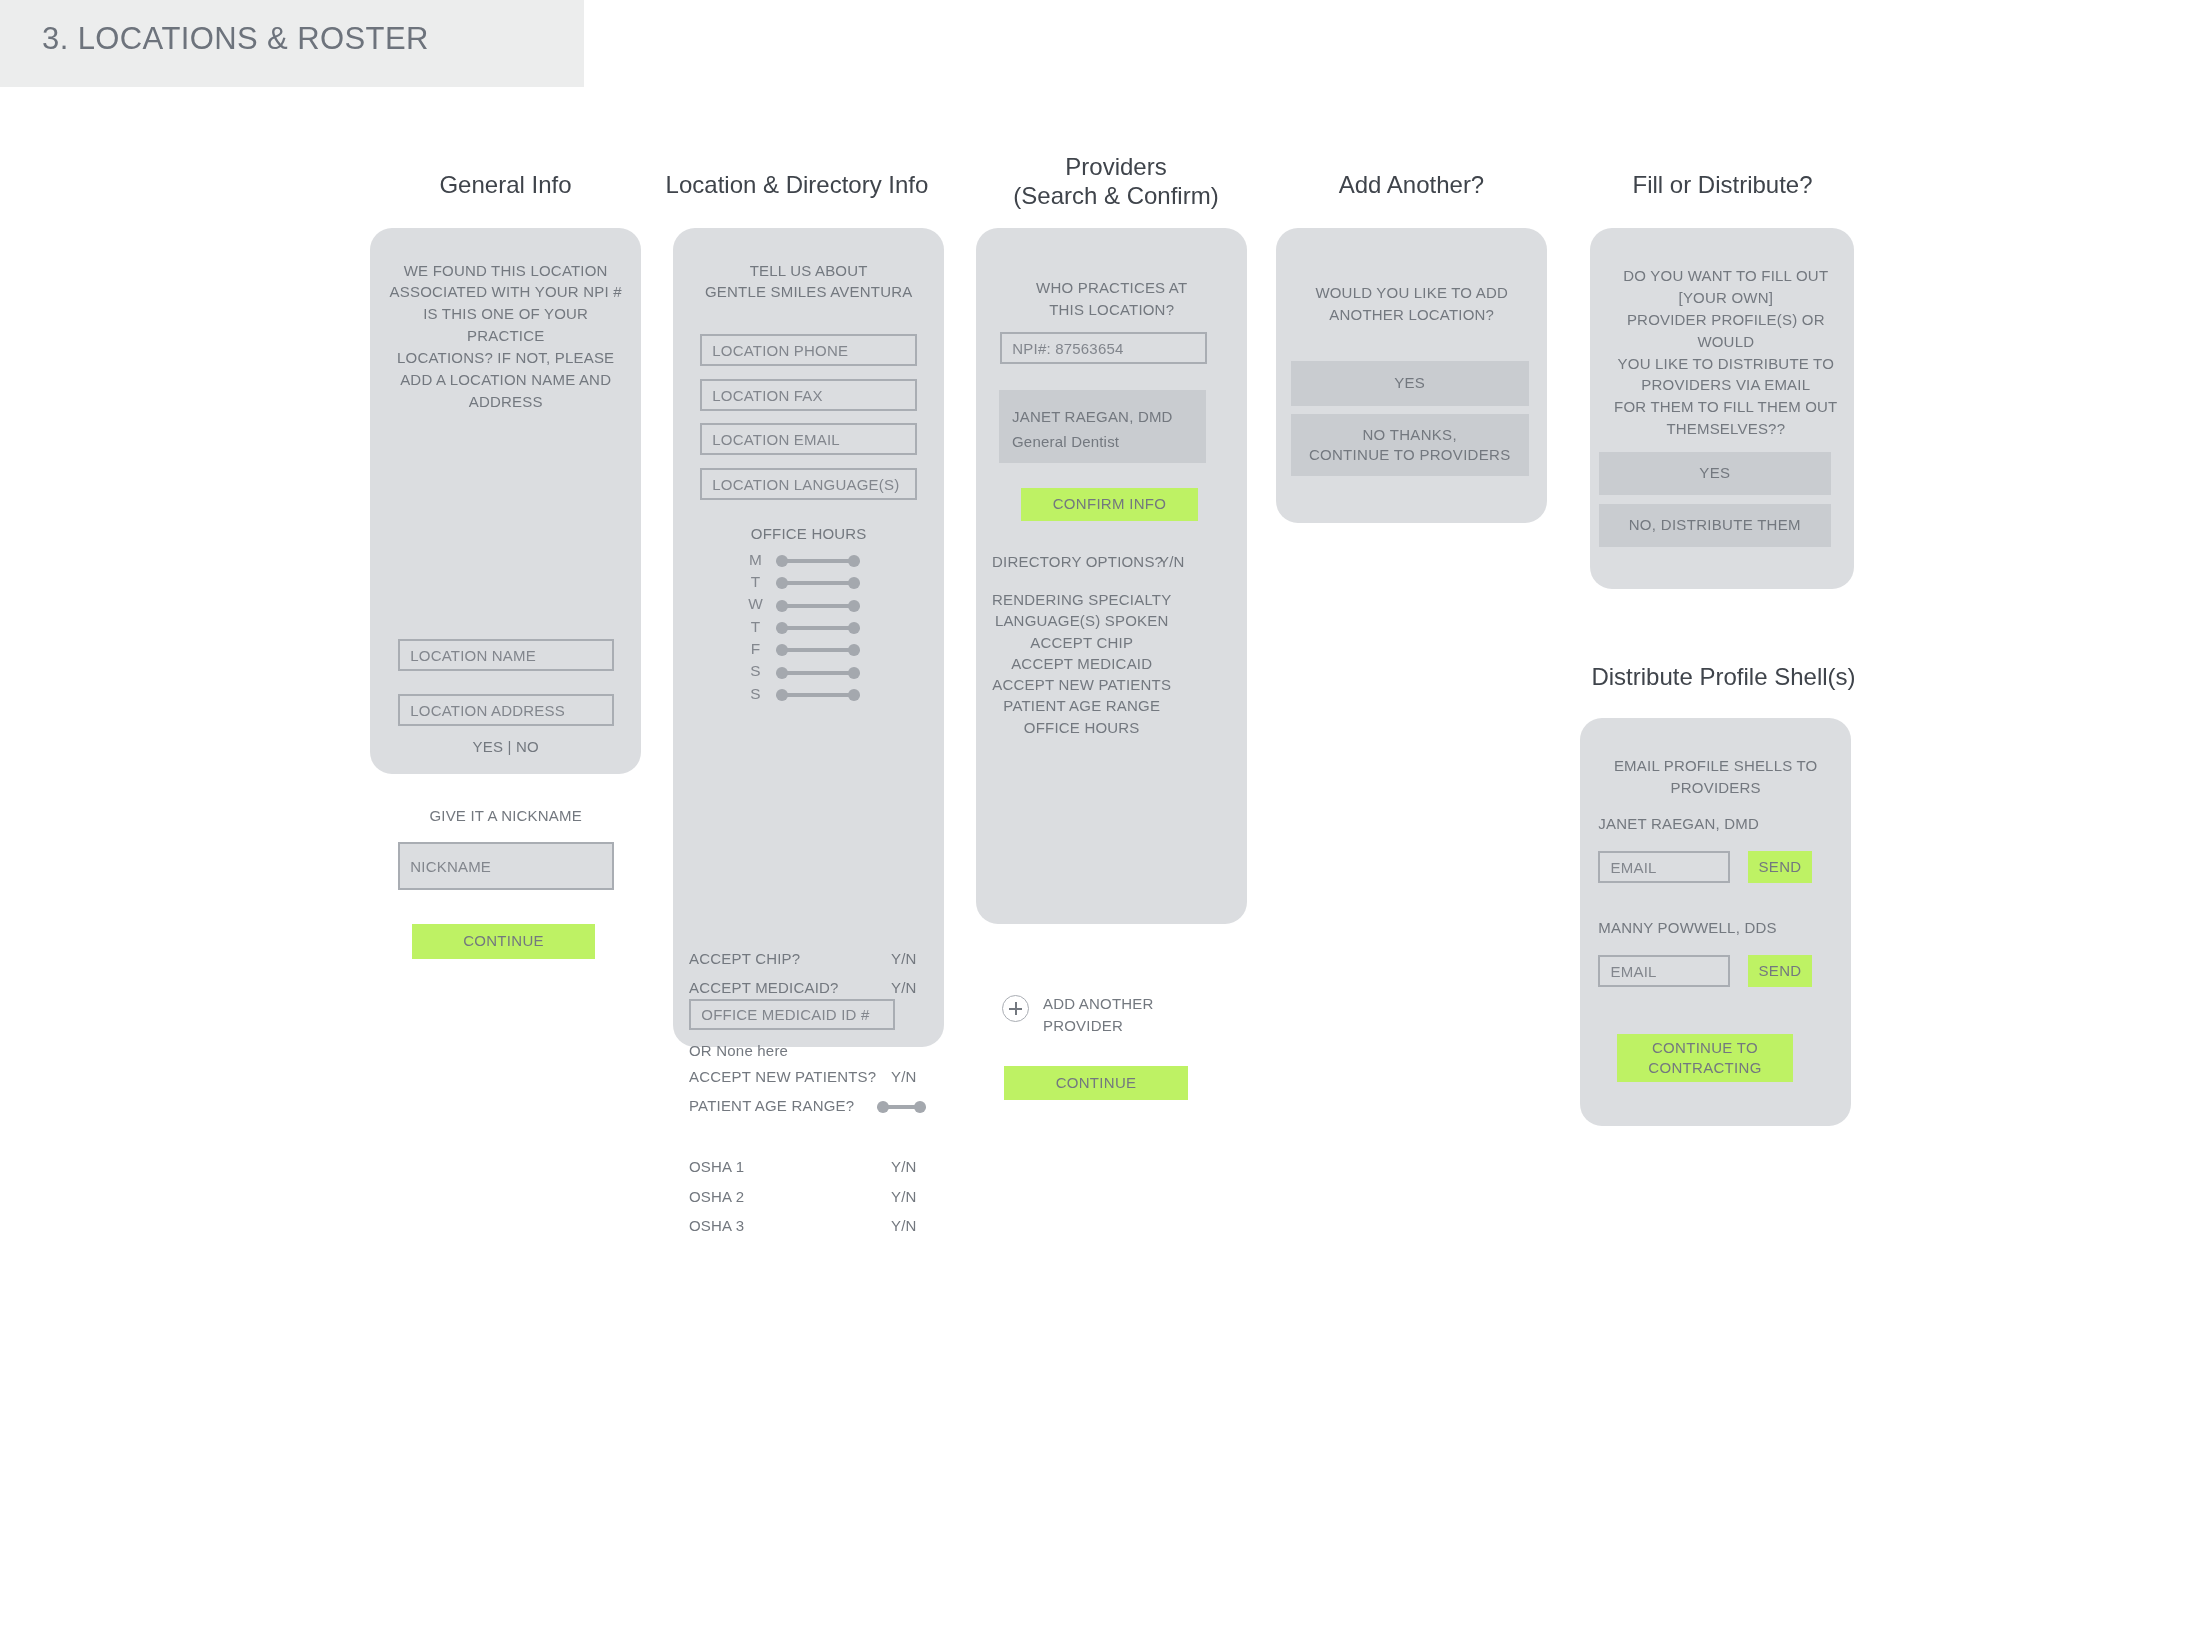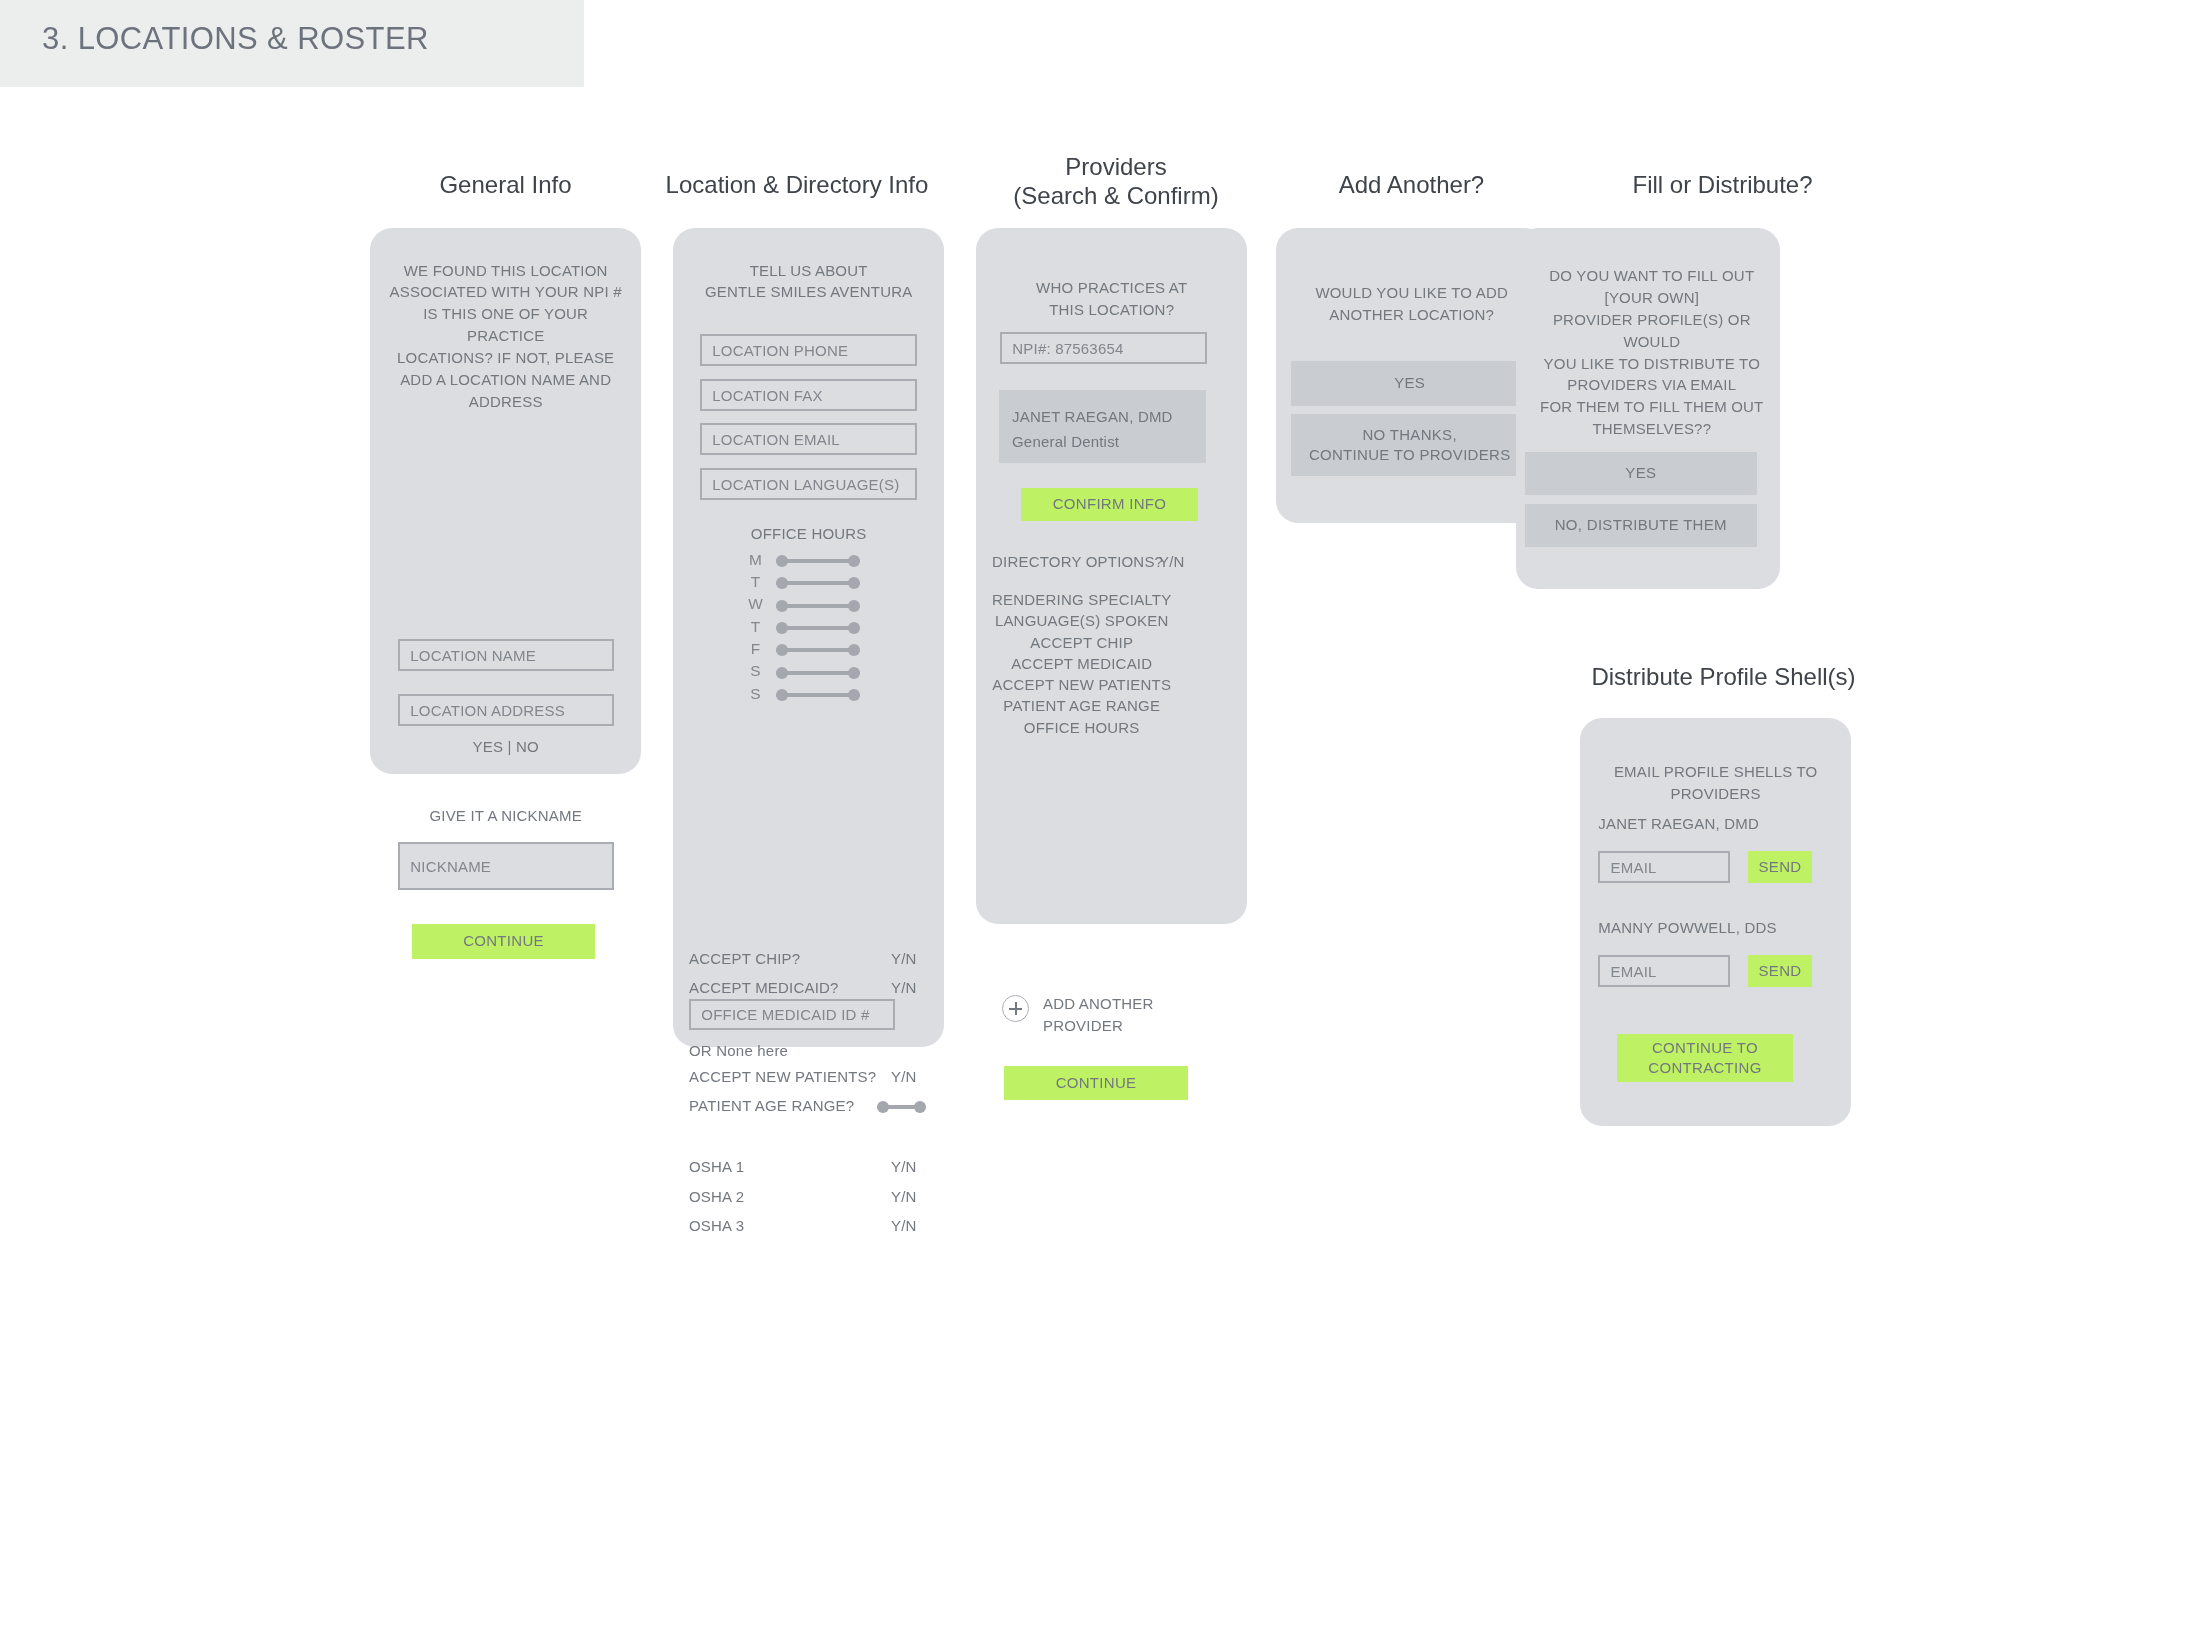"DO YOU WANT TO FILL" div.panel { left: 1516px -> 1590px }
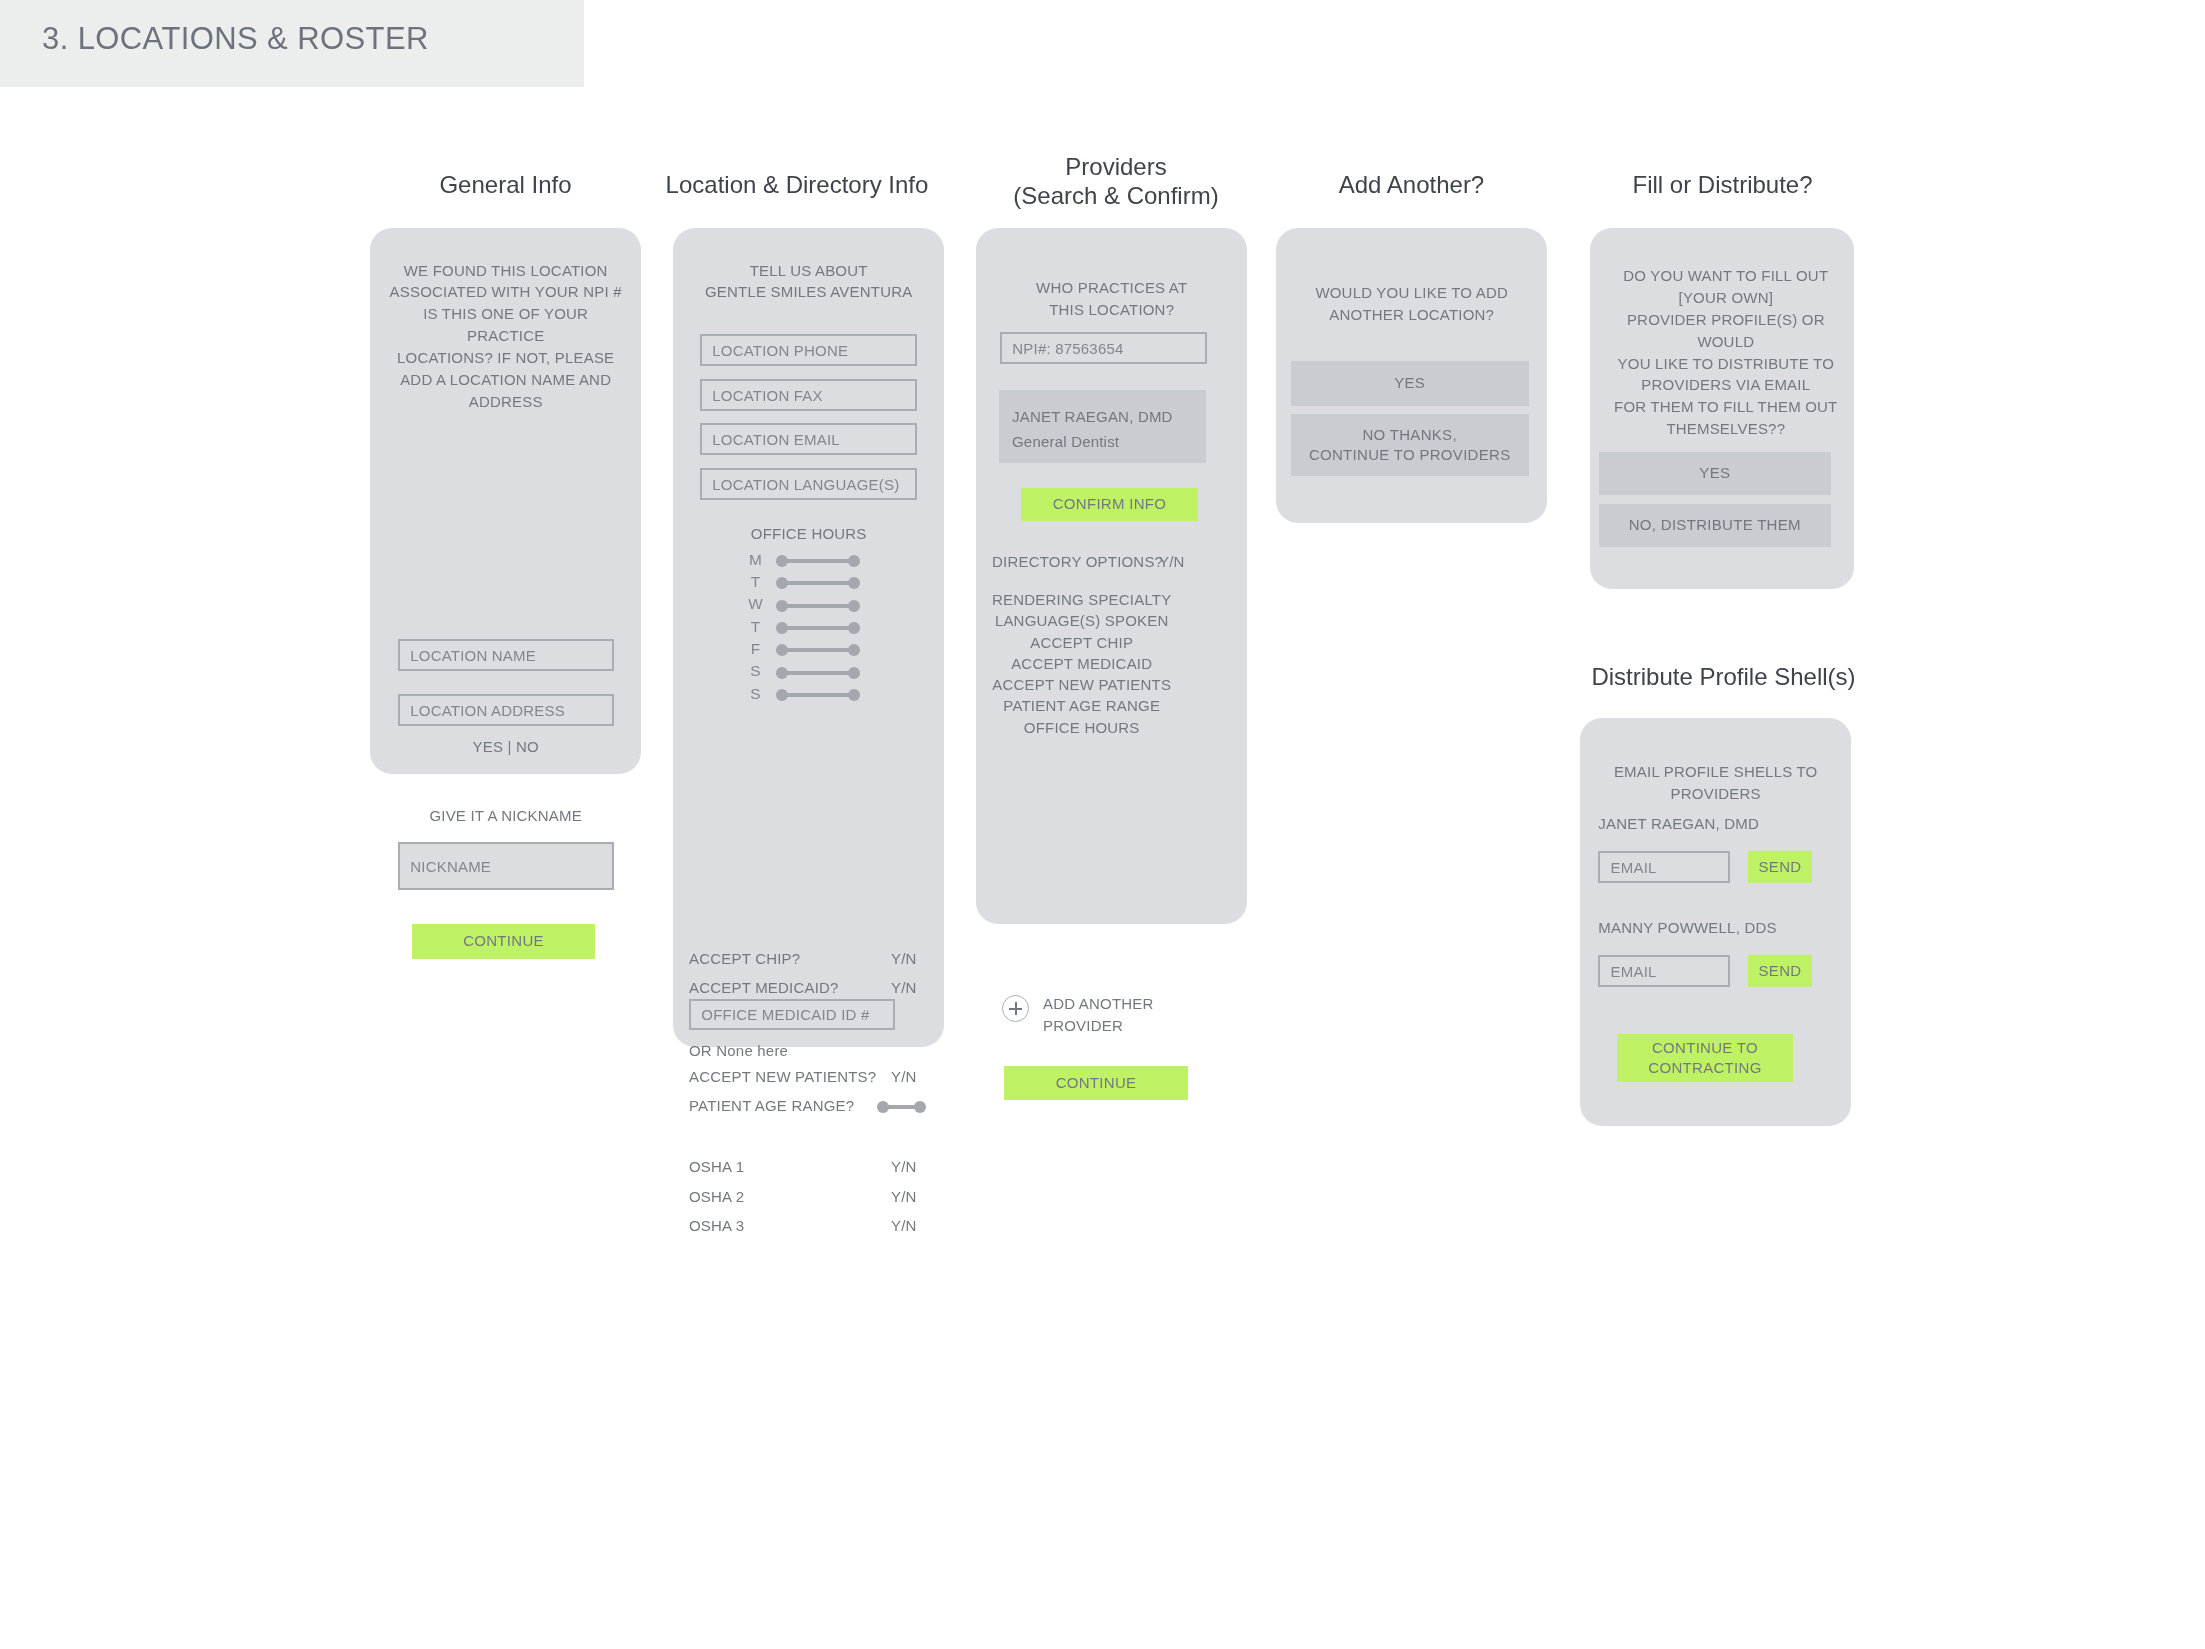"EMAIL PROFILE SHELLS TO" div.blurb { margin-top: 6px -> none }
